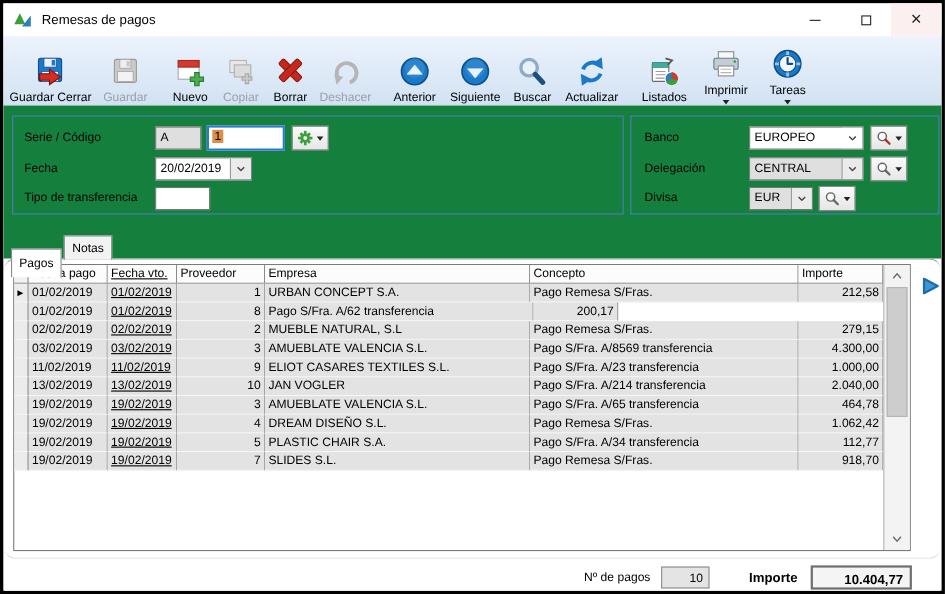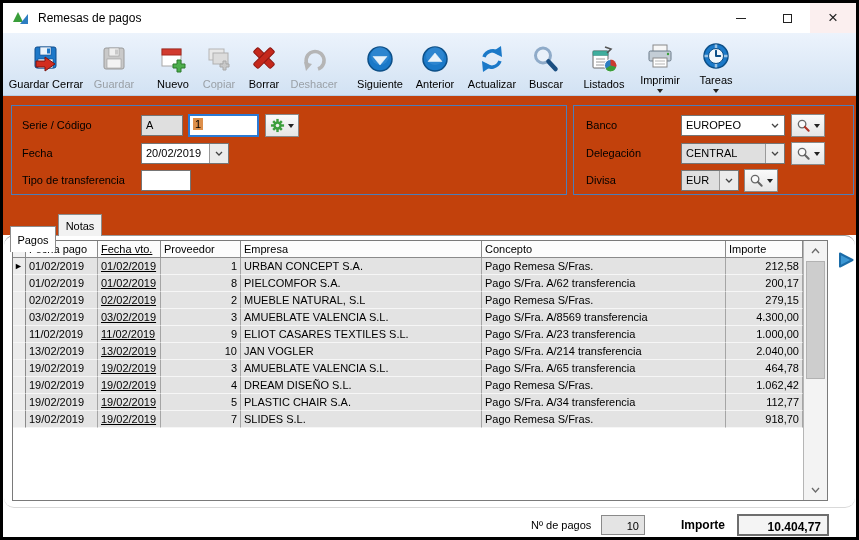"Guardar Cerrar" .toolbar { align-items: center -> flex-end }
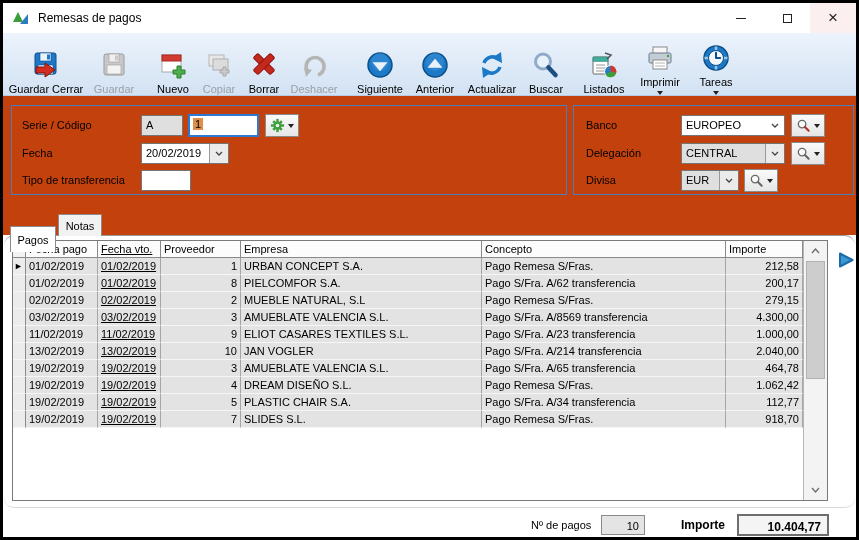"Siguiente" div.tb-btn { order: before "Anterior" -> after "Anterior" }
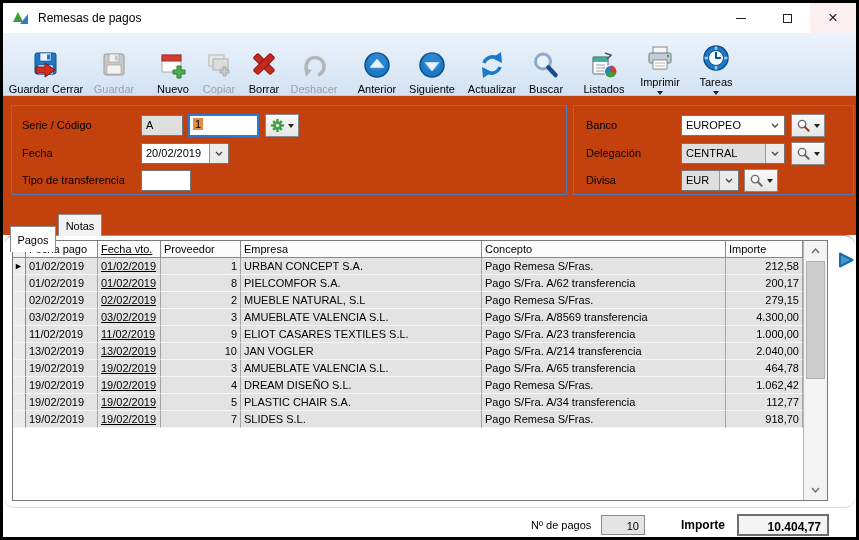"Actualizar" div.tb-btn { order: before "Buscar" -> after "Buscar" }
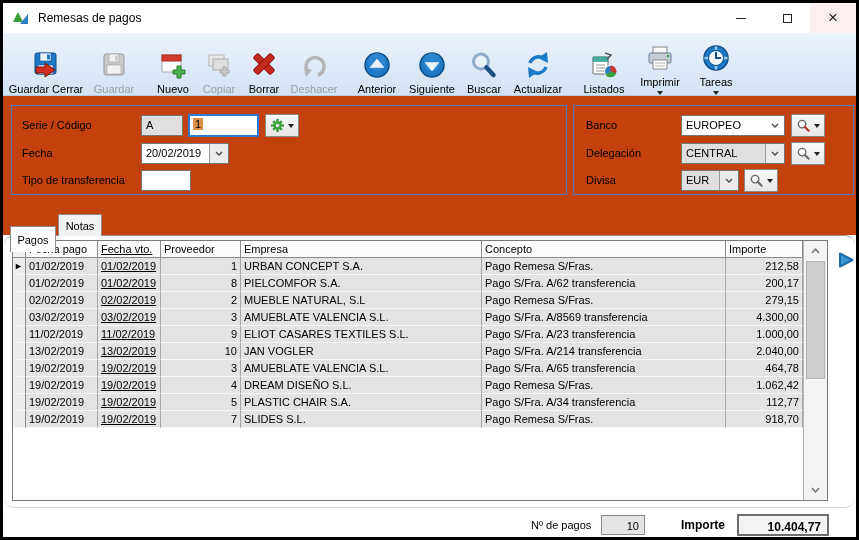"Serie / Código" .panel { background: #c2410c -> #15803d }
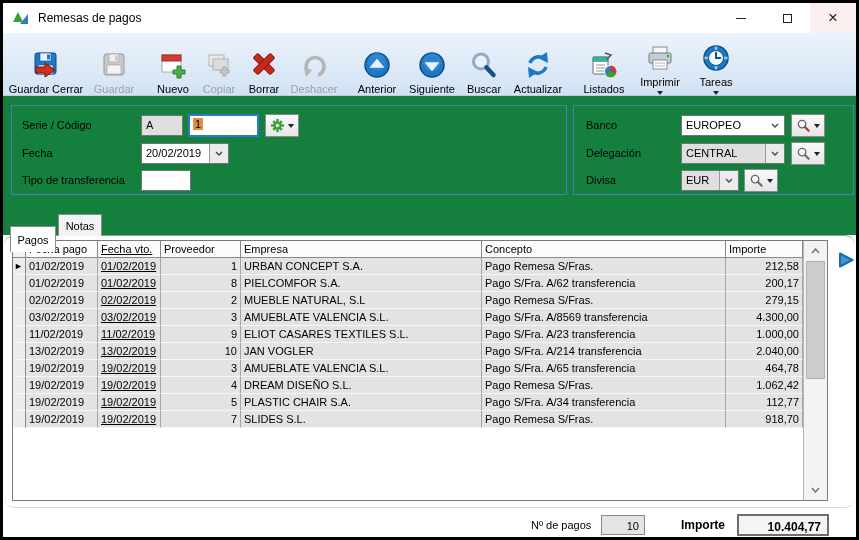"PIELCOMFOR S.A." div.td { html: <div>PIELCOMFOR S.A.</div> -> none }
